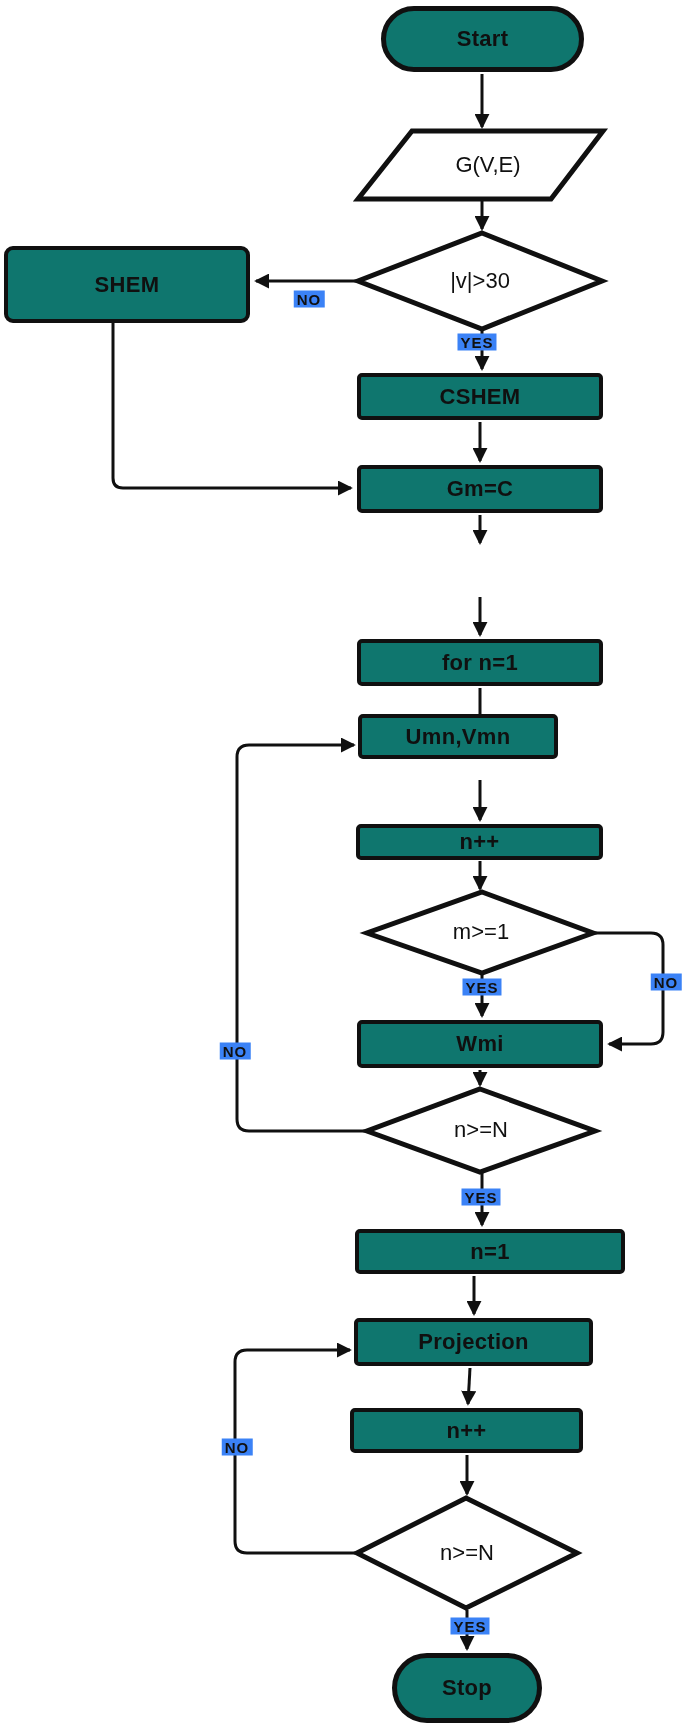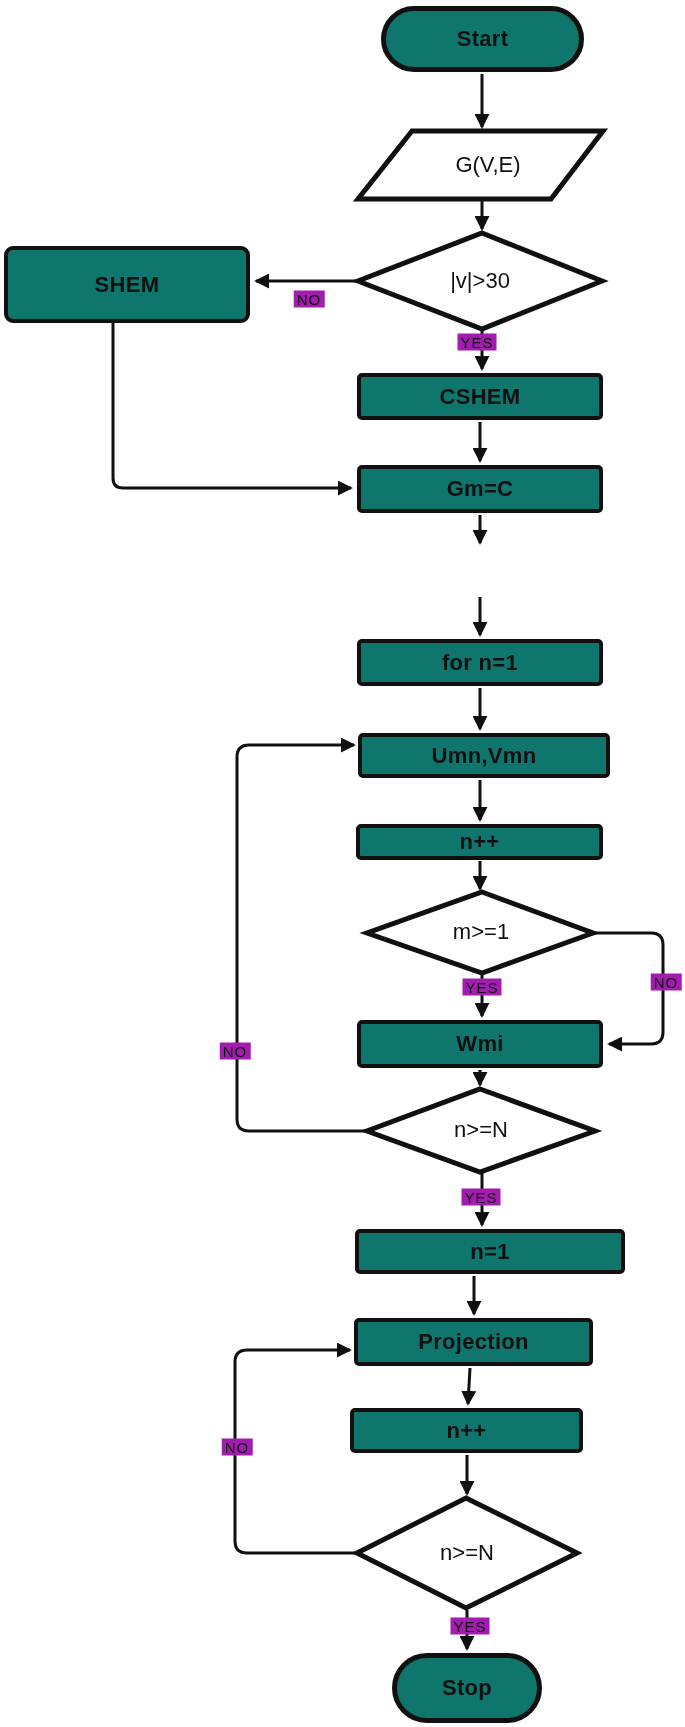"NO" .elabel { background: #a21caf -> #3b82f6; font-weight: normal -> bold }
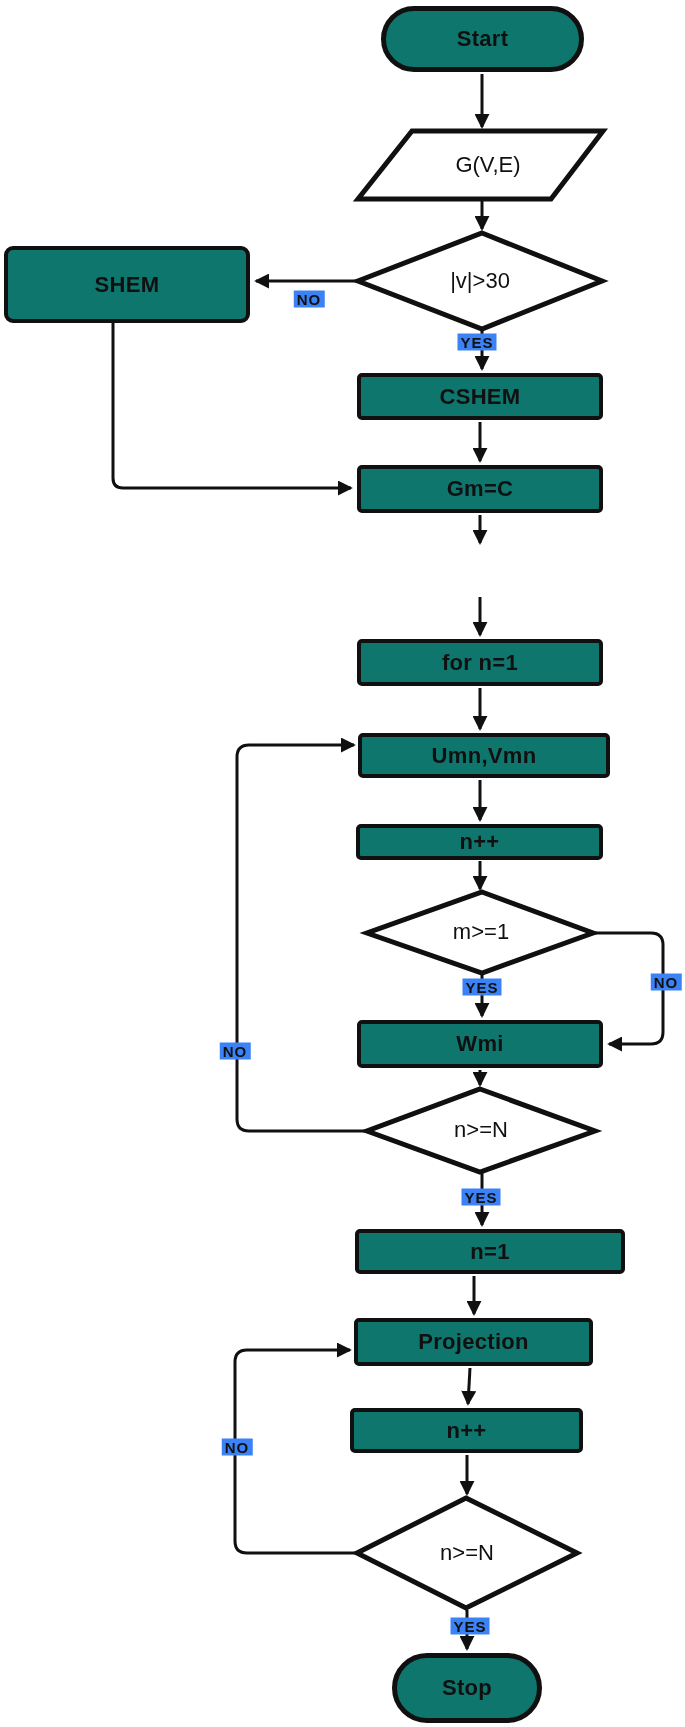"Umn,Vmn" div.node { top: 733px -> 714px; width: 252px -> 200px }
